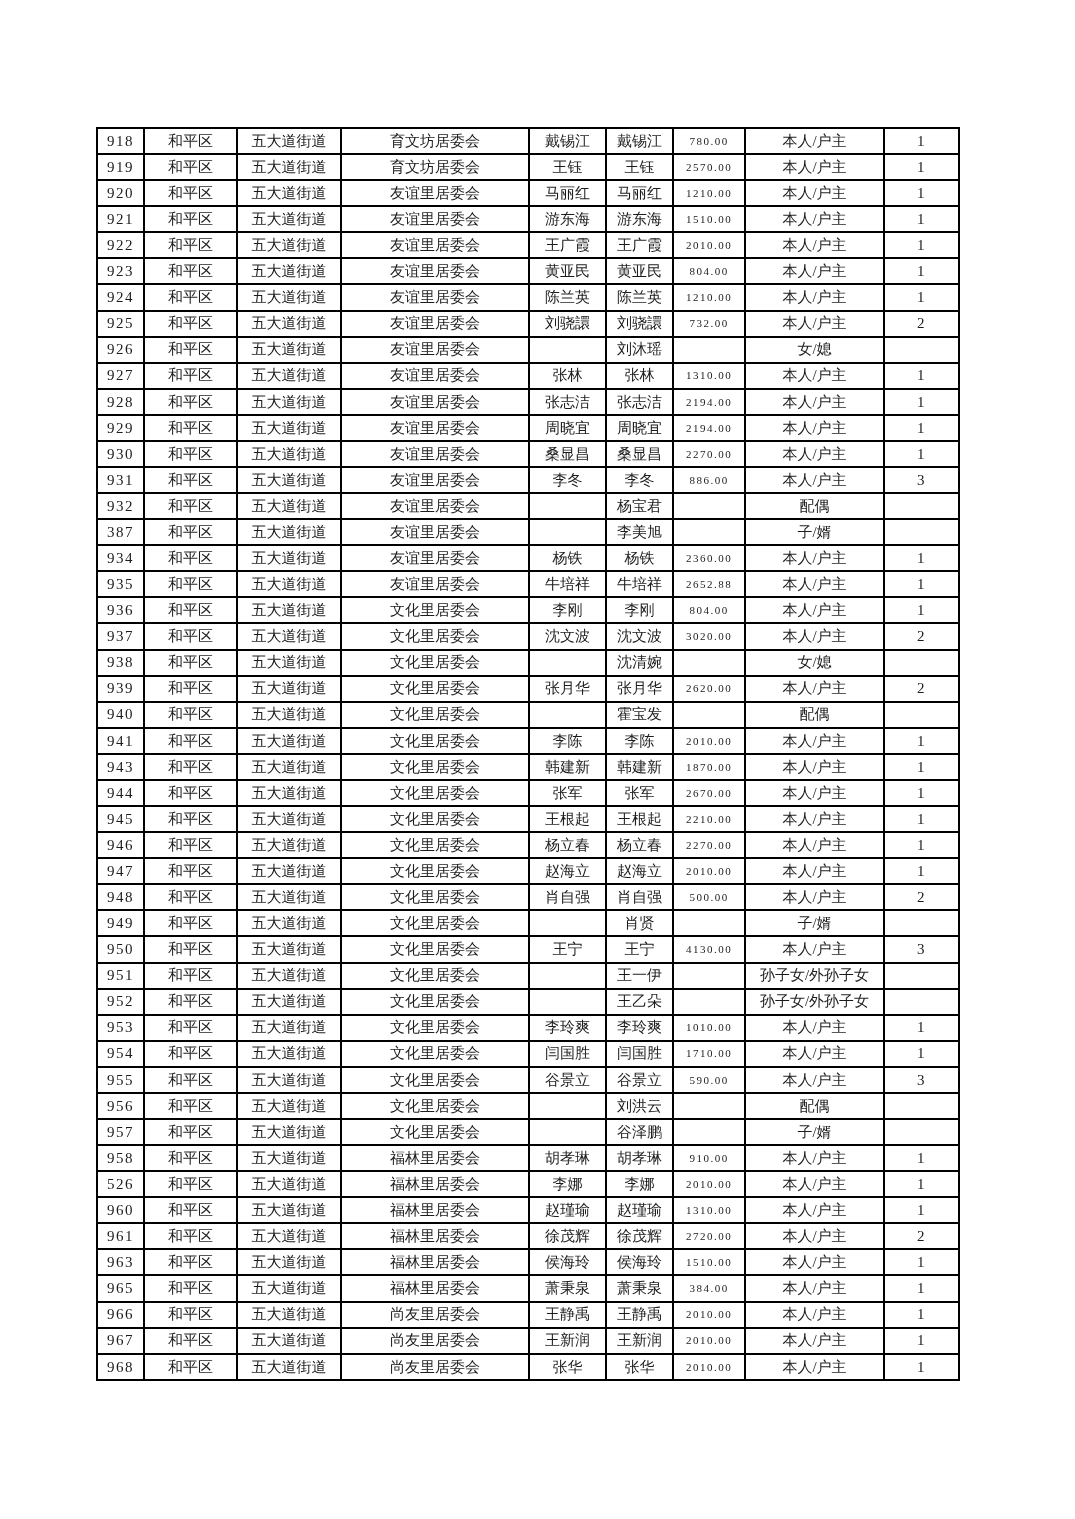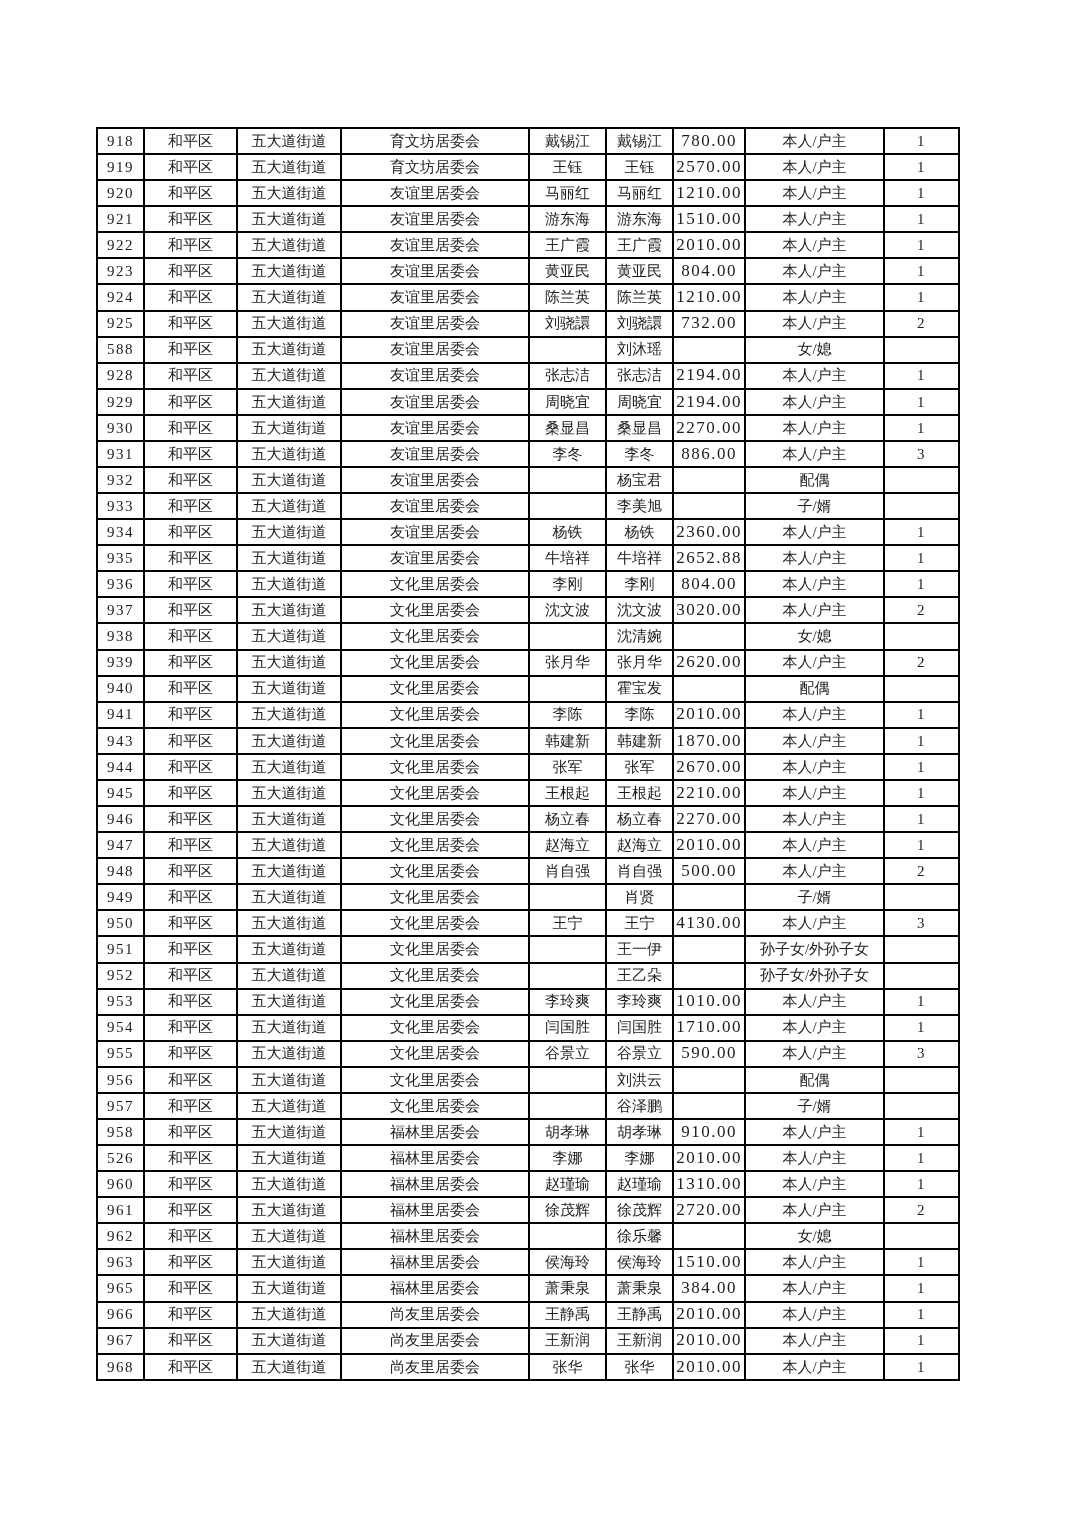"780.00" table.roster td.c6 { font-size: 17px -> 11px }
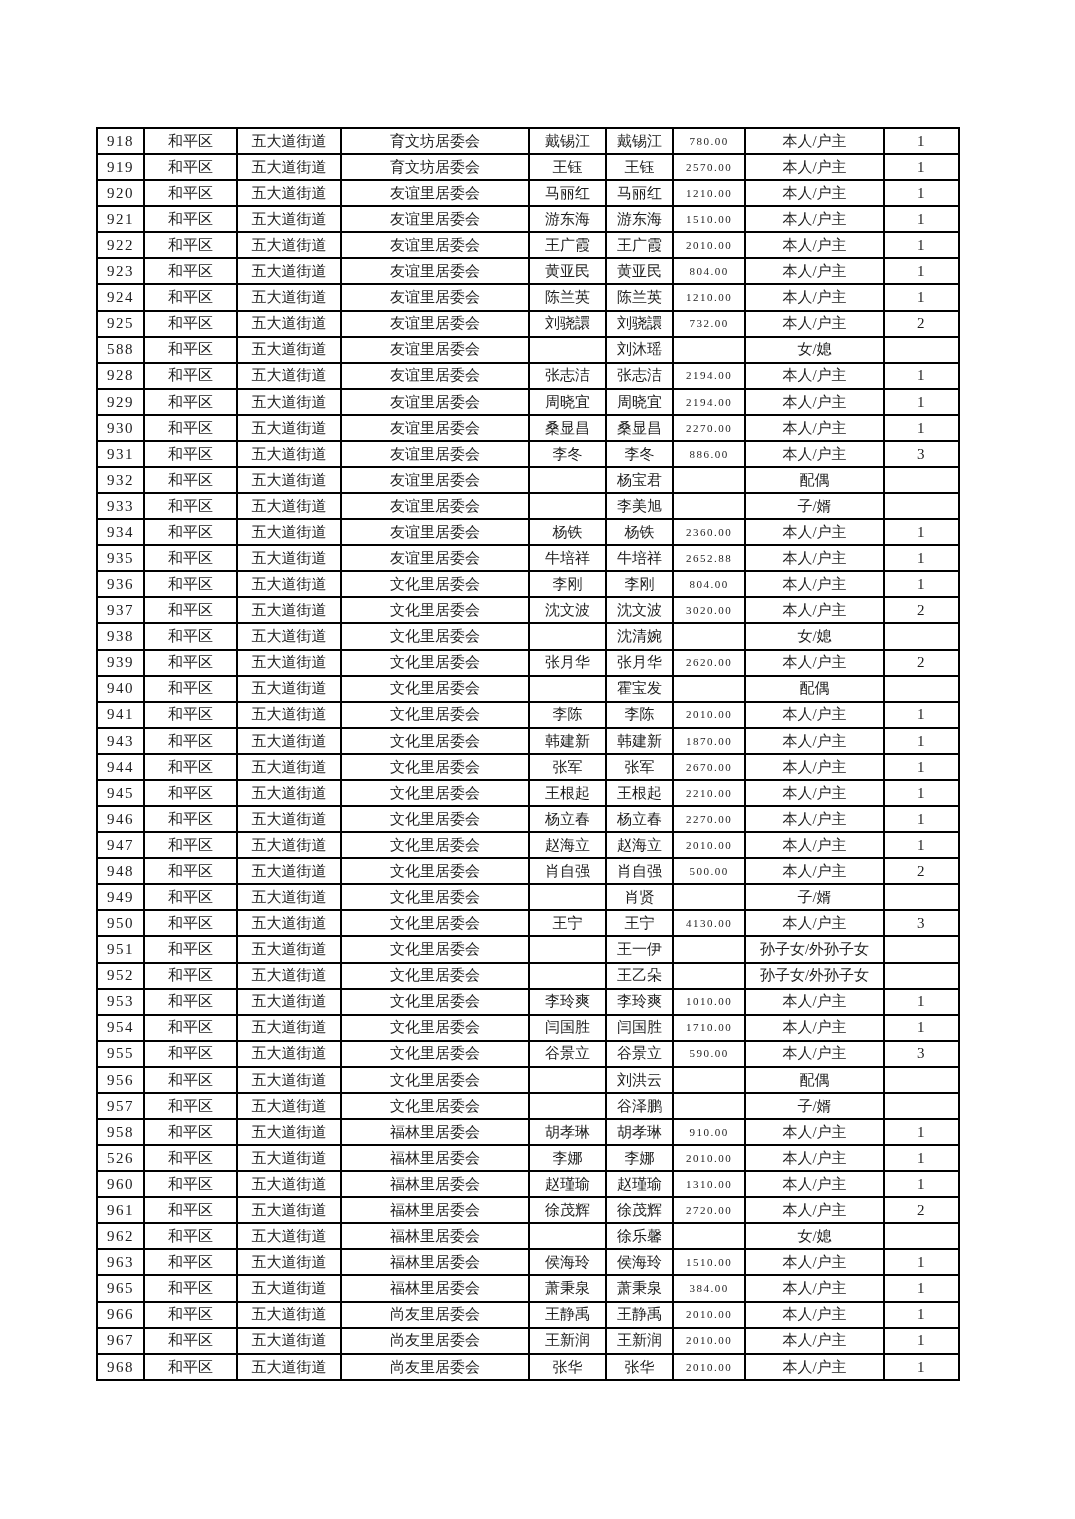"588" td.c0 { text: 588 -> 926 }
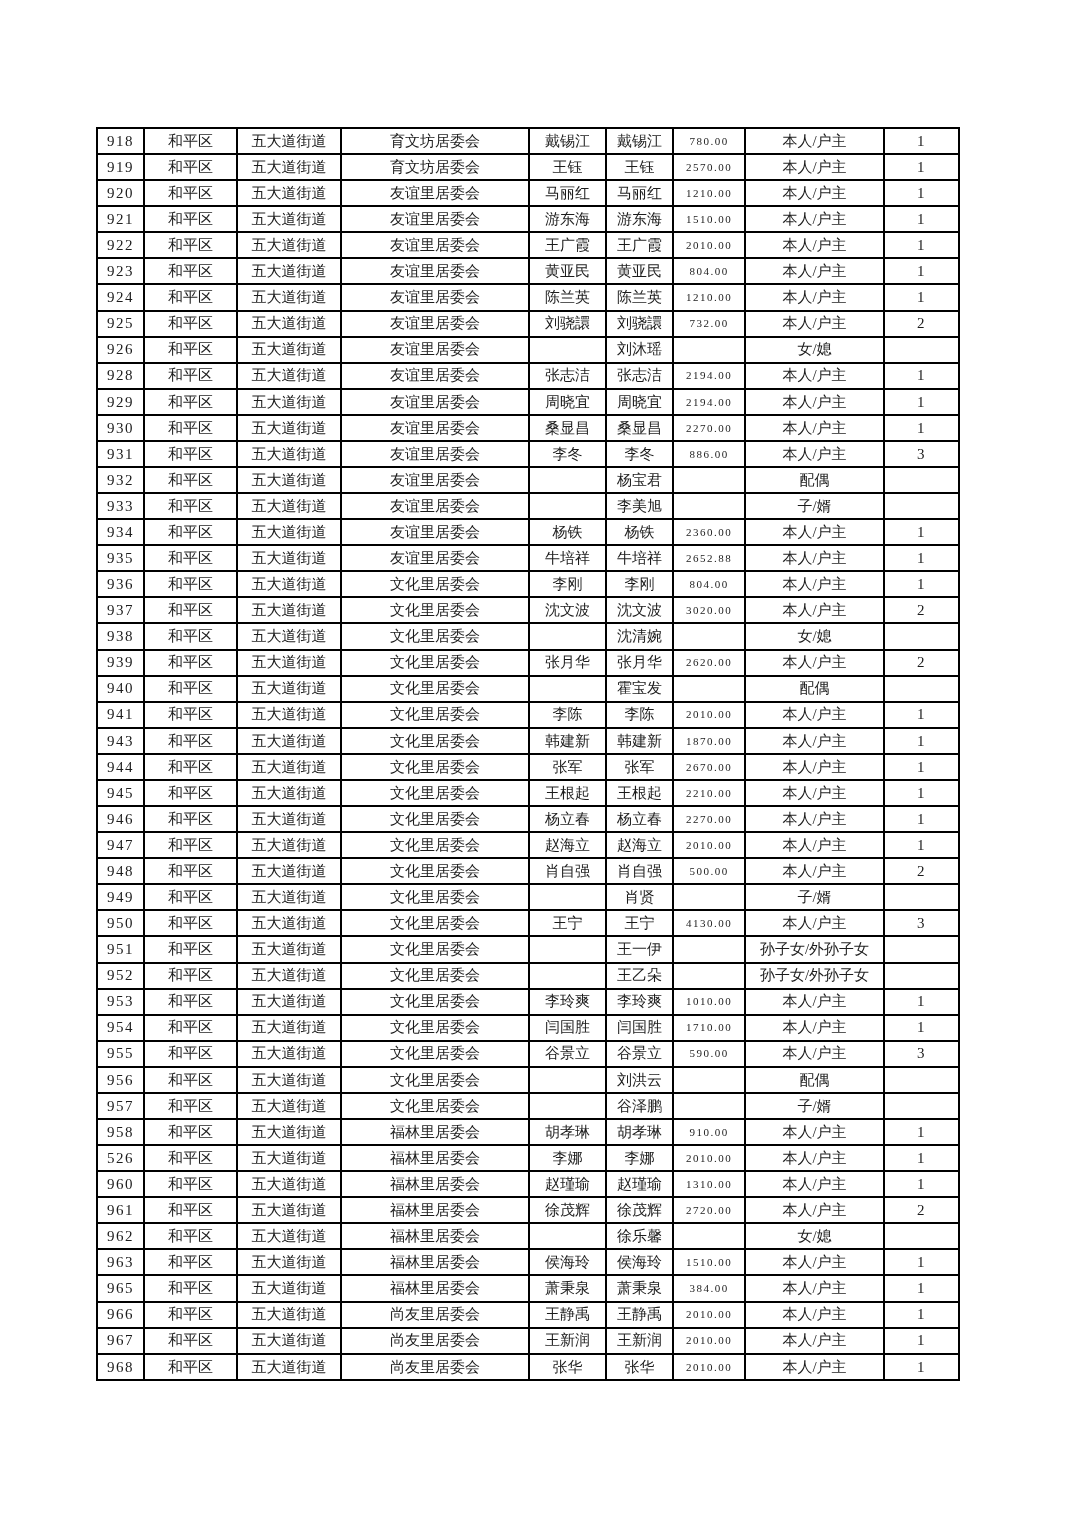"927" tr { html: none -> <tr> <td>927</td> <td>和平区</td> <td>五大道街道</td> <td>友谊里居委会</td> <td>张林</td> <td>张林</td> <td>1310.00</td> <td>本人/户主</td> <td>1</td> </tr> }
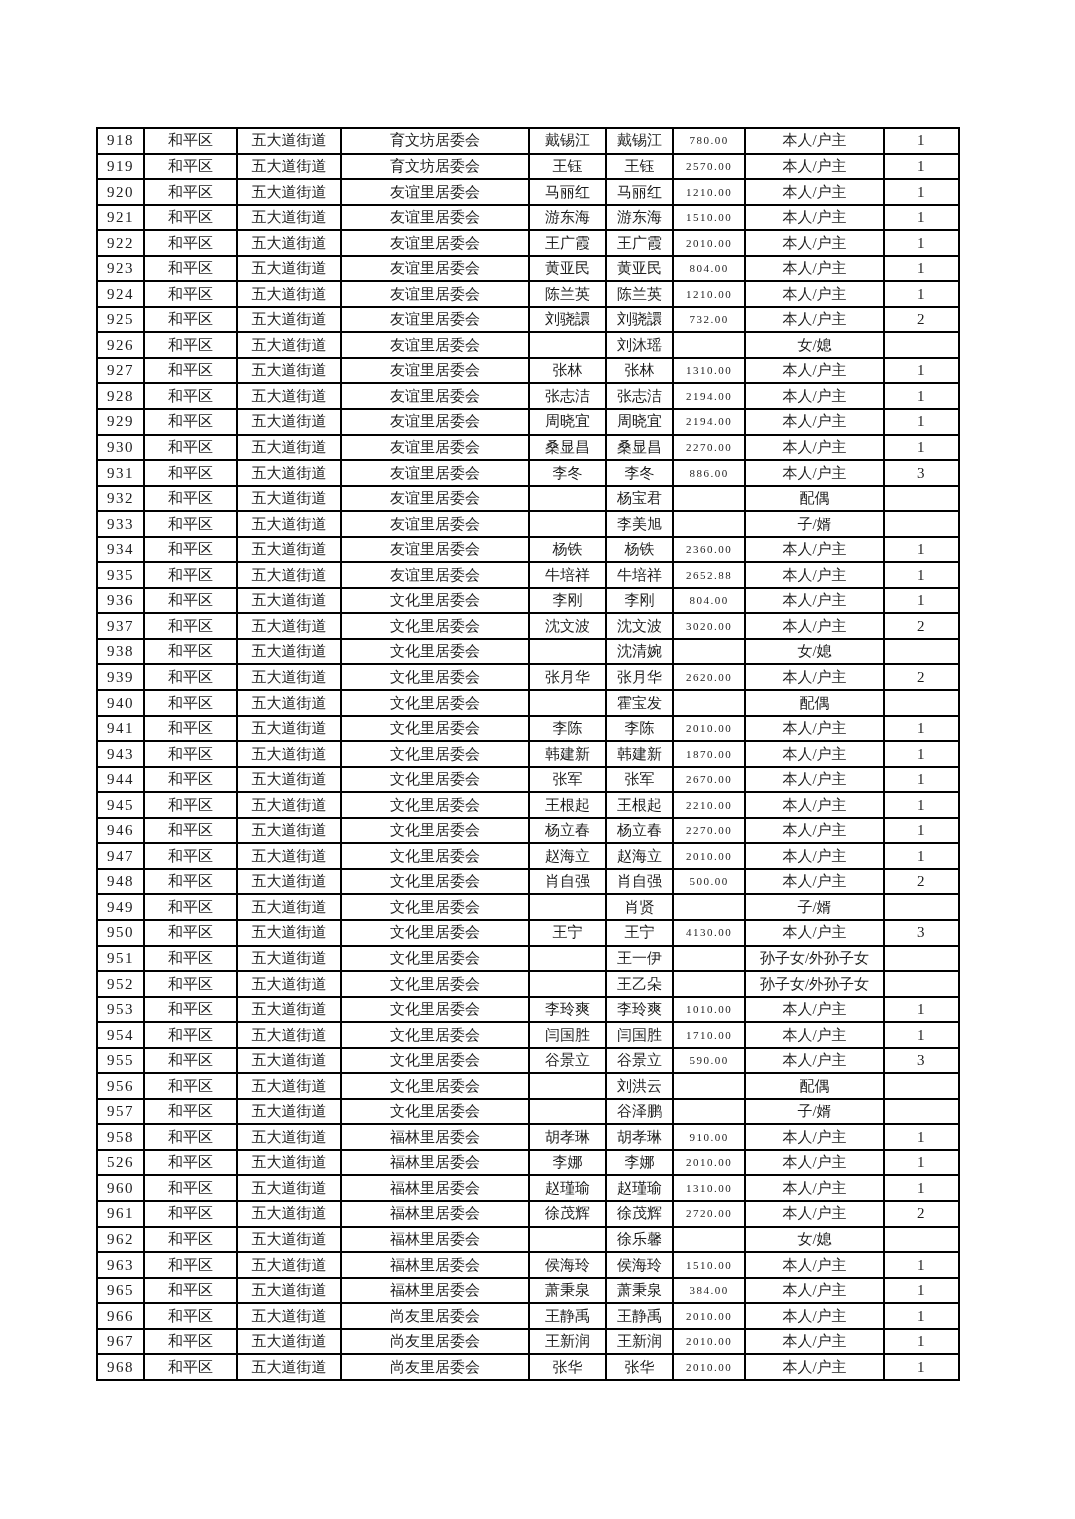"933" td.c0 { text: 933 -> 387 }
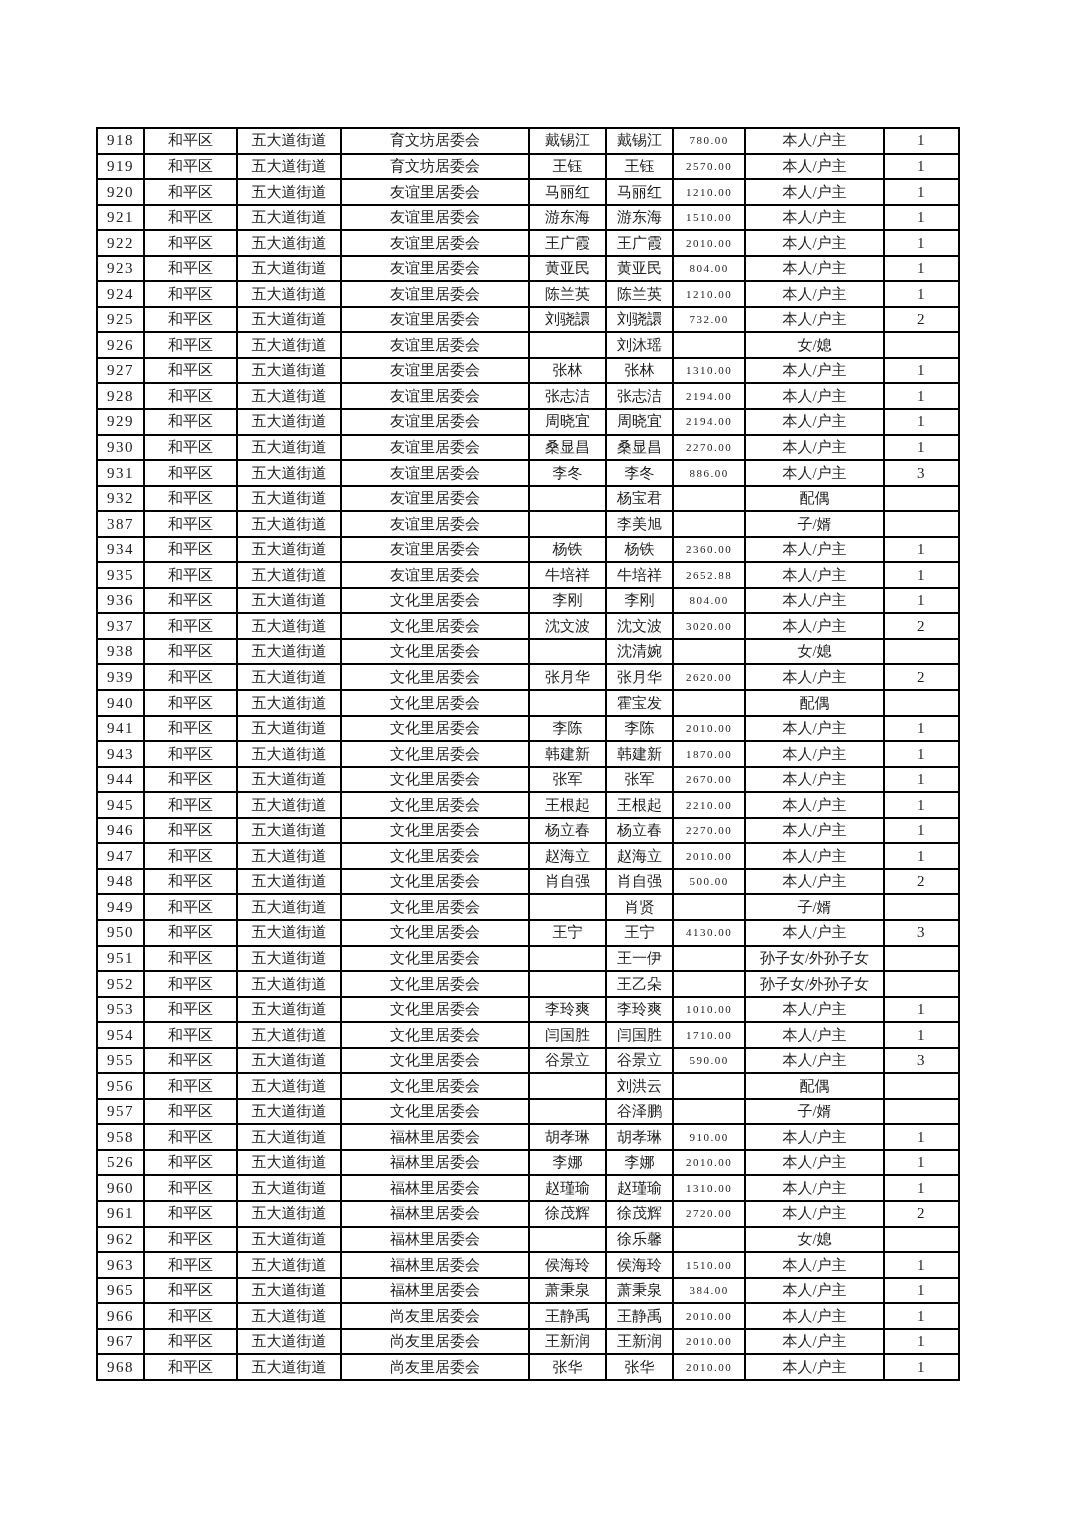"962" tr { html: <tr> <td>962</td> <td>和平区</td> <td>五大道街道</td> <td>福林里居委会</td> <td></td> <td>徐乐馨</td> <td></td> <td>女/媳</td> <td></td> </tr> -> none }
